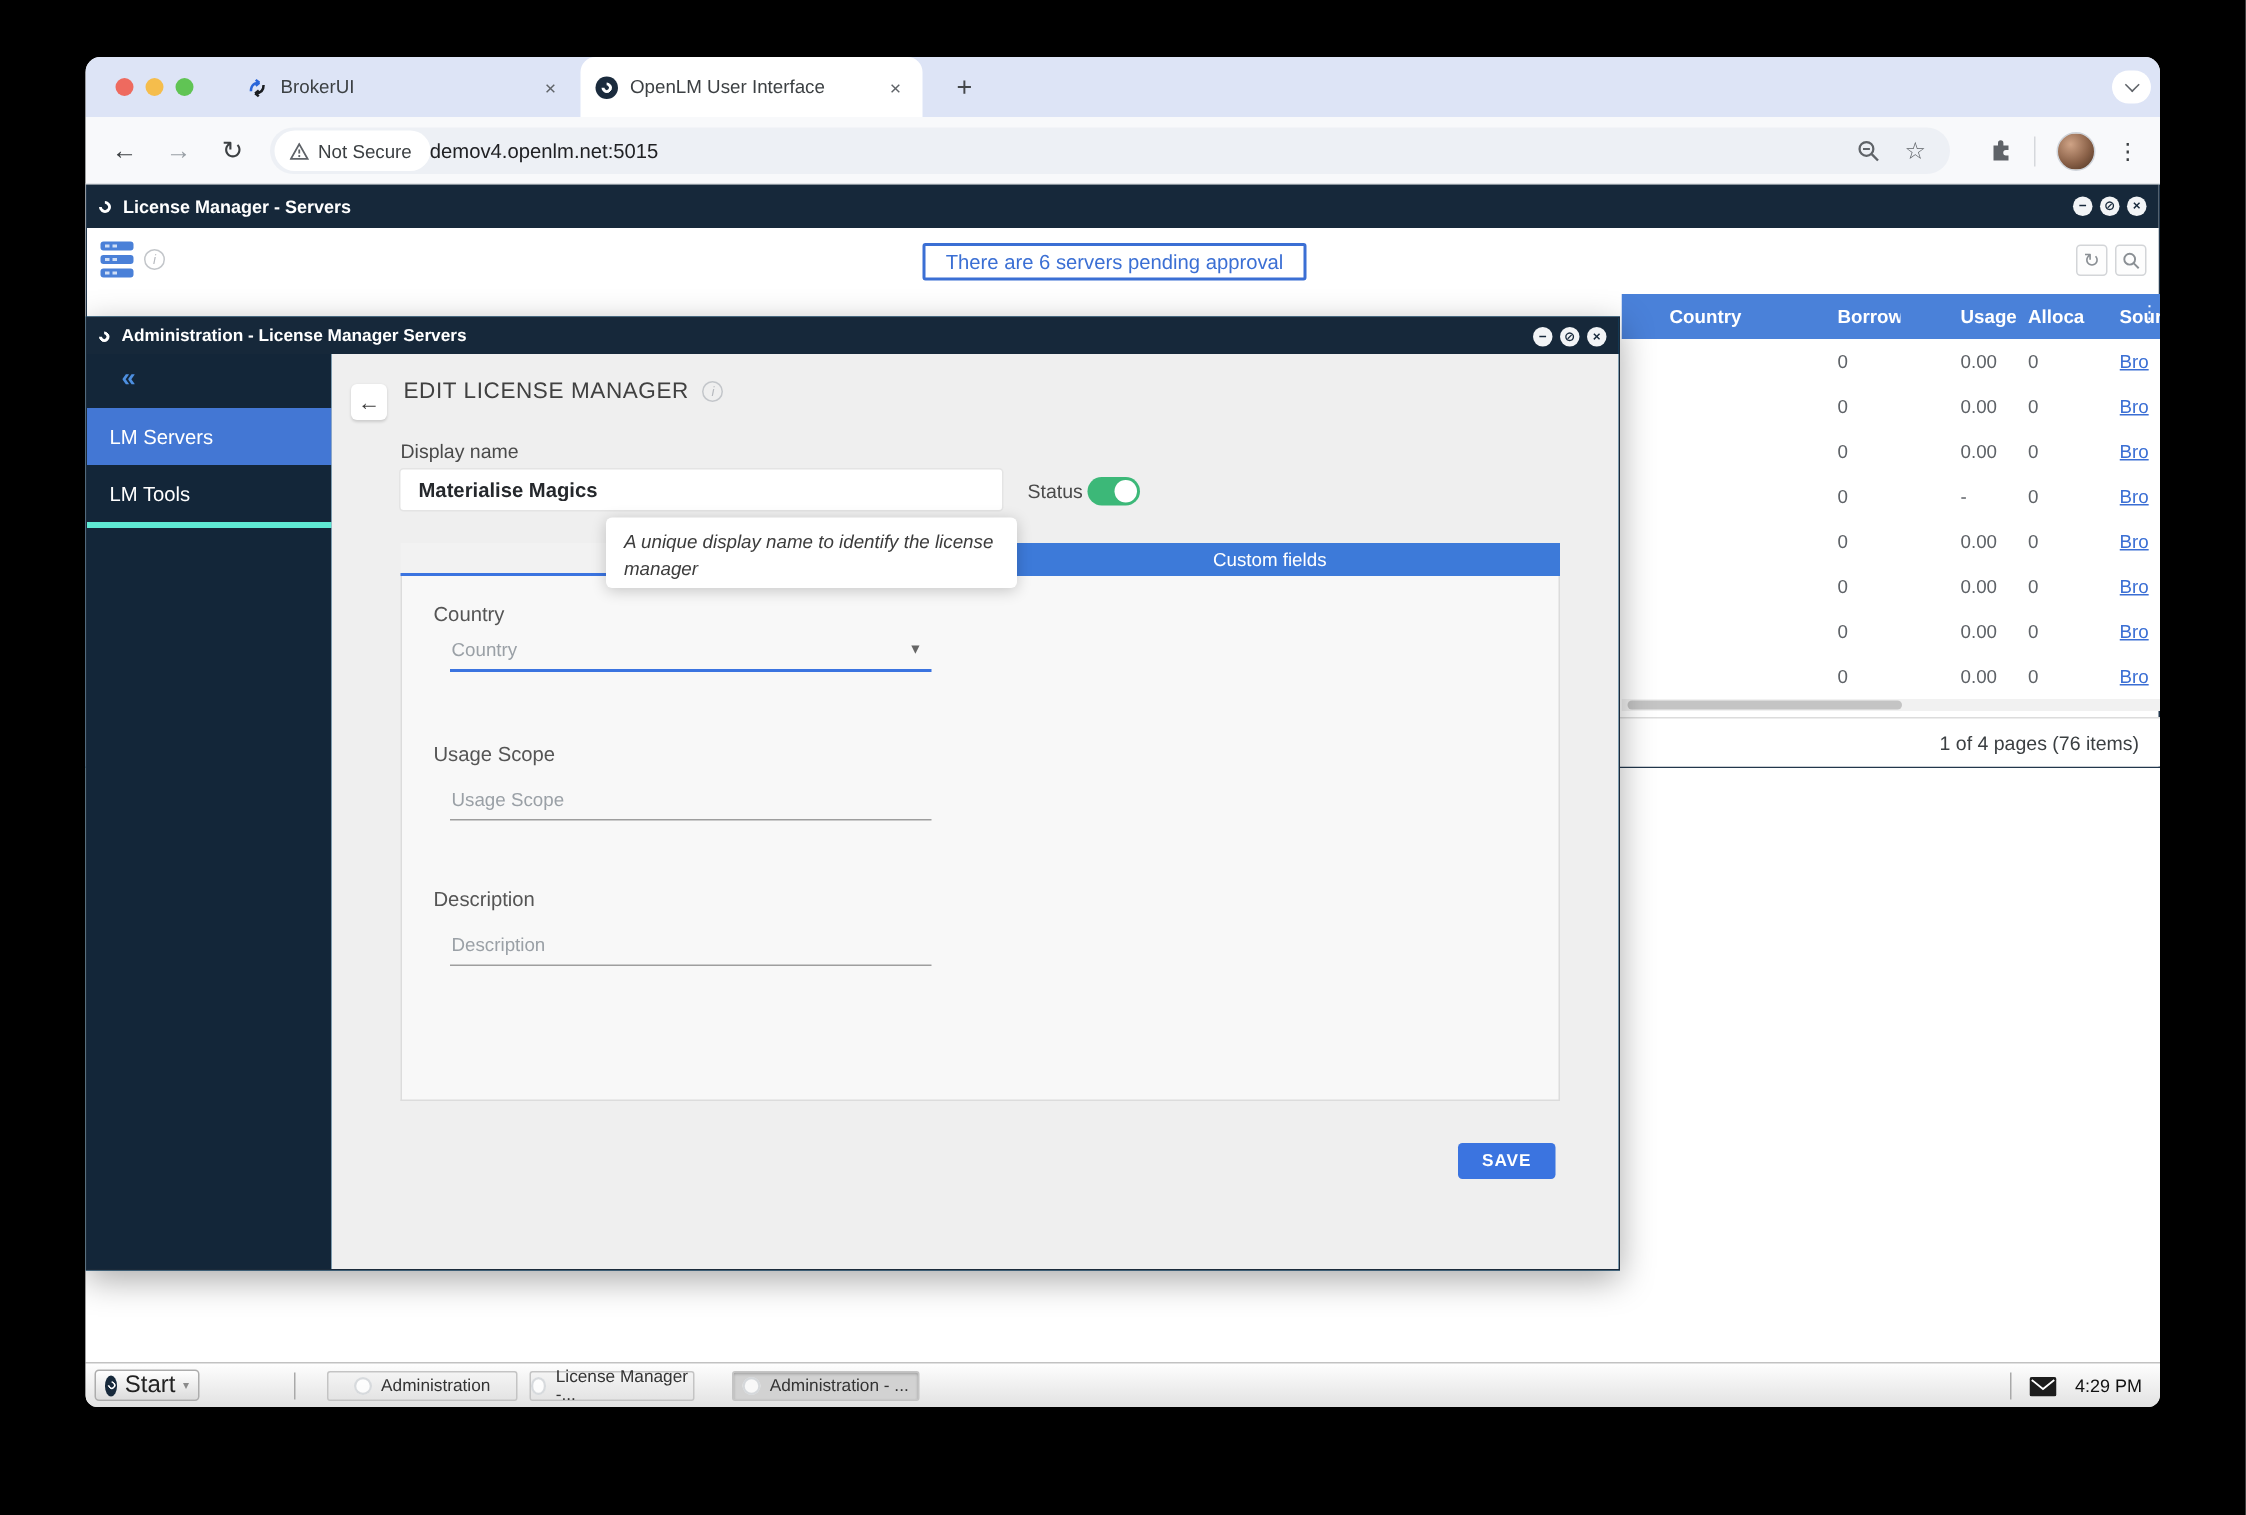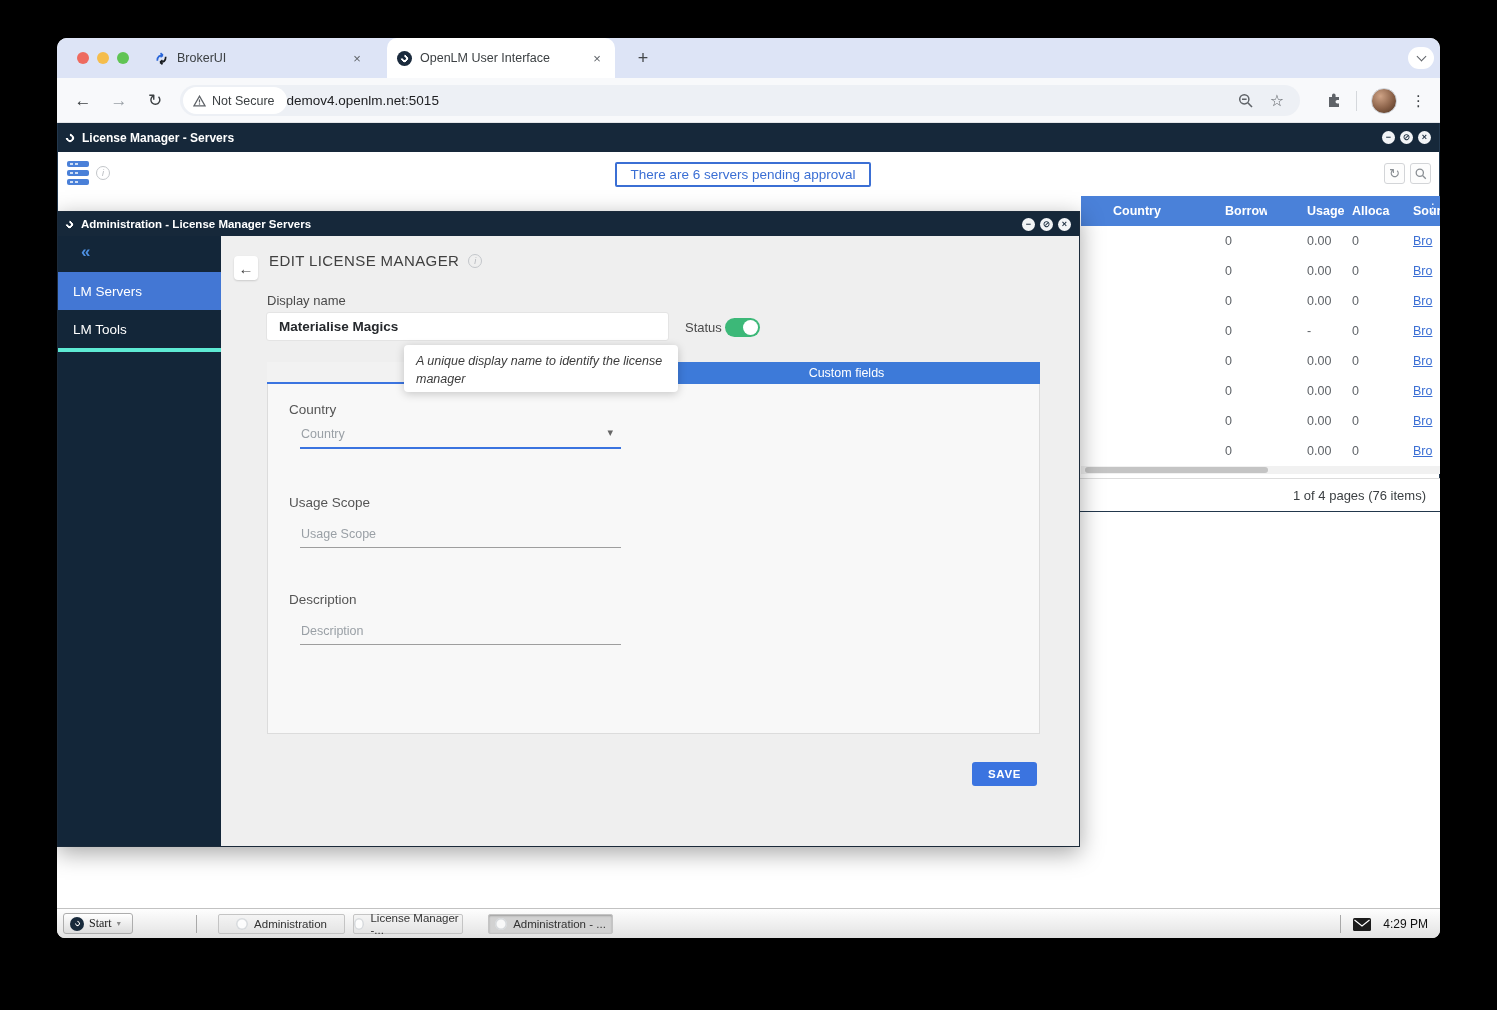"BrokerUI" div.tab { left: 86px -> 96px }
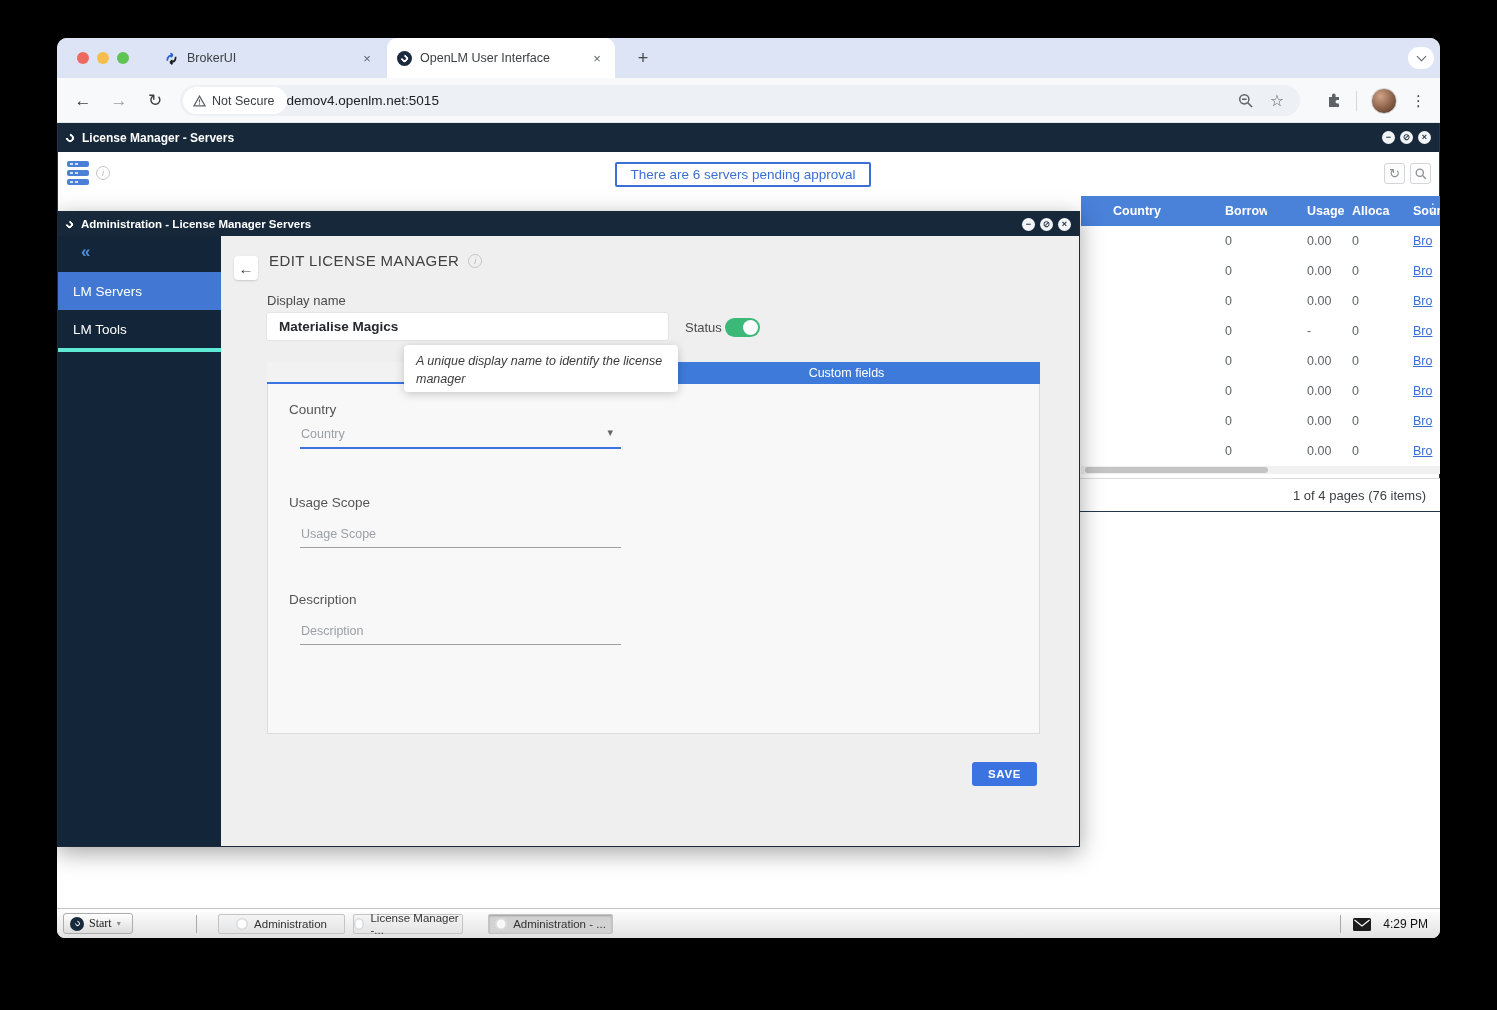"Start" .start-txt { font-family: Liberation Serif, serif -> none; font-size: 12px -> 16px }
